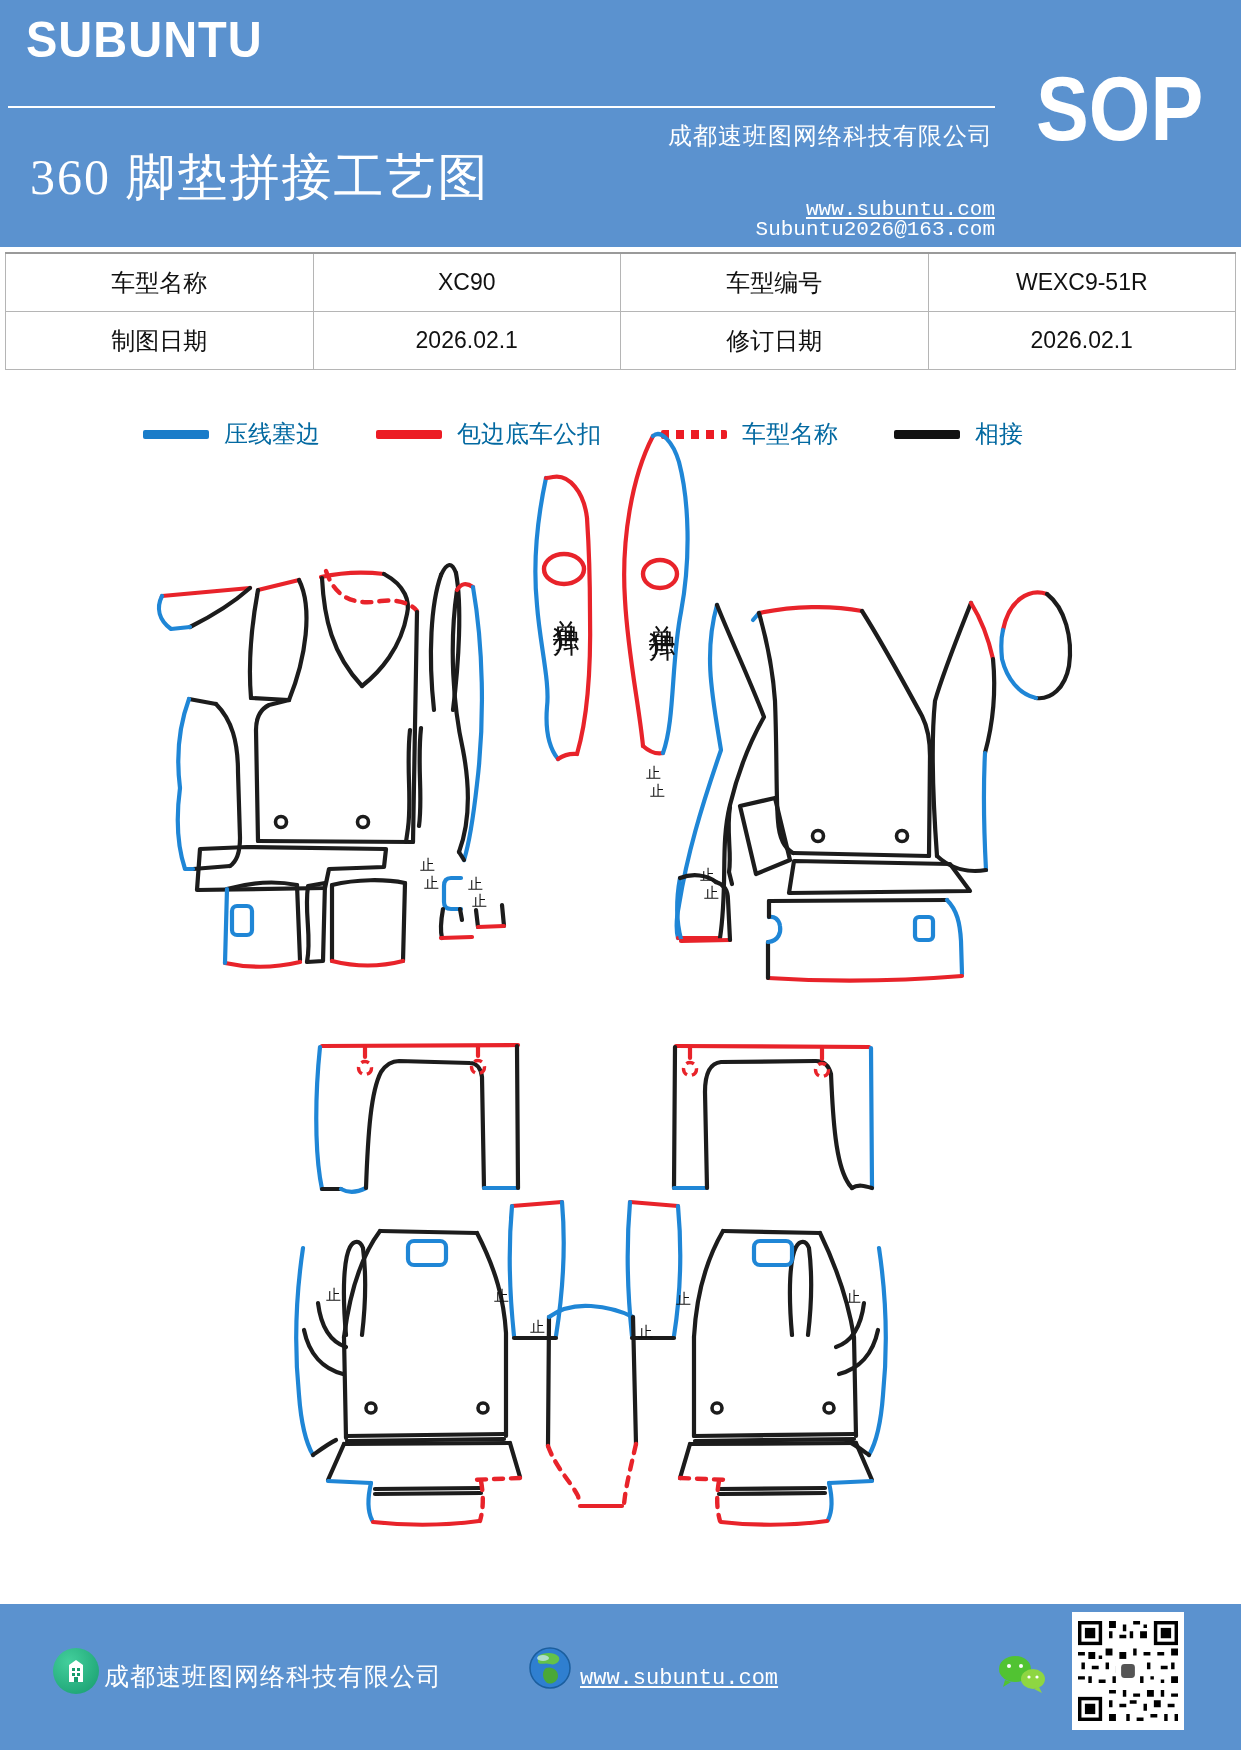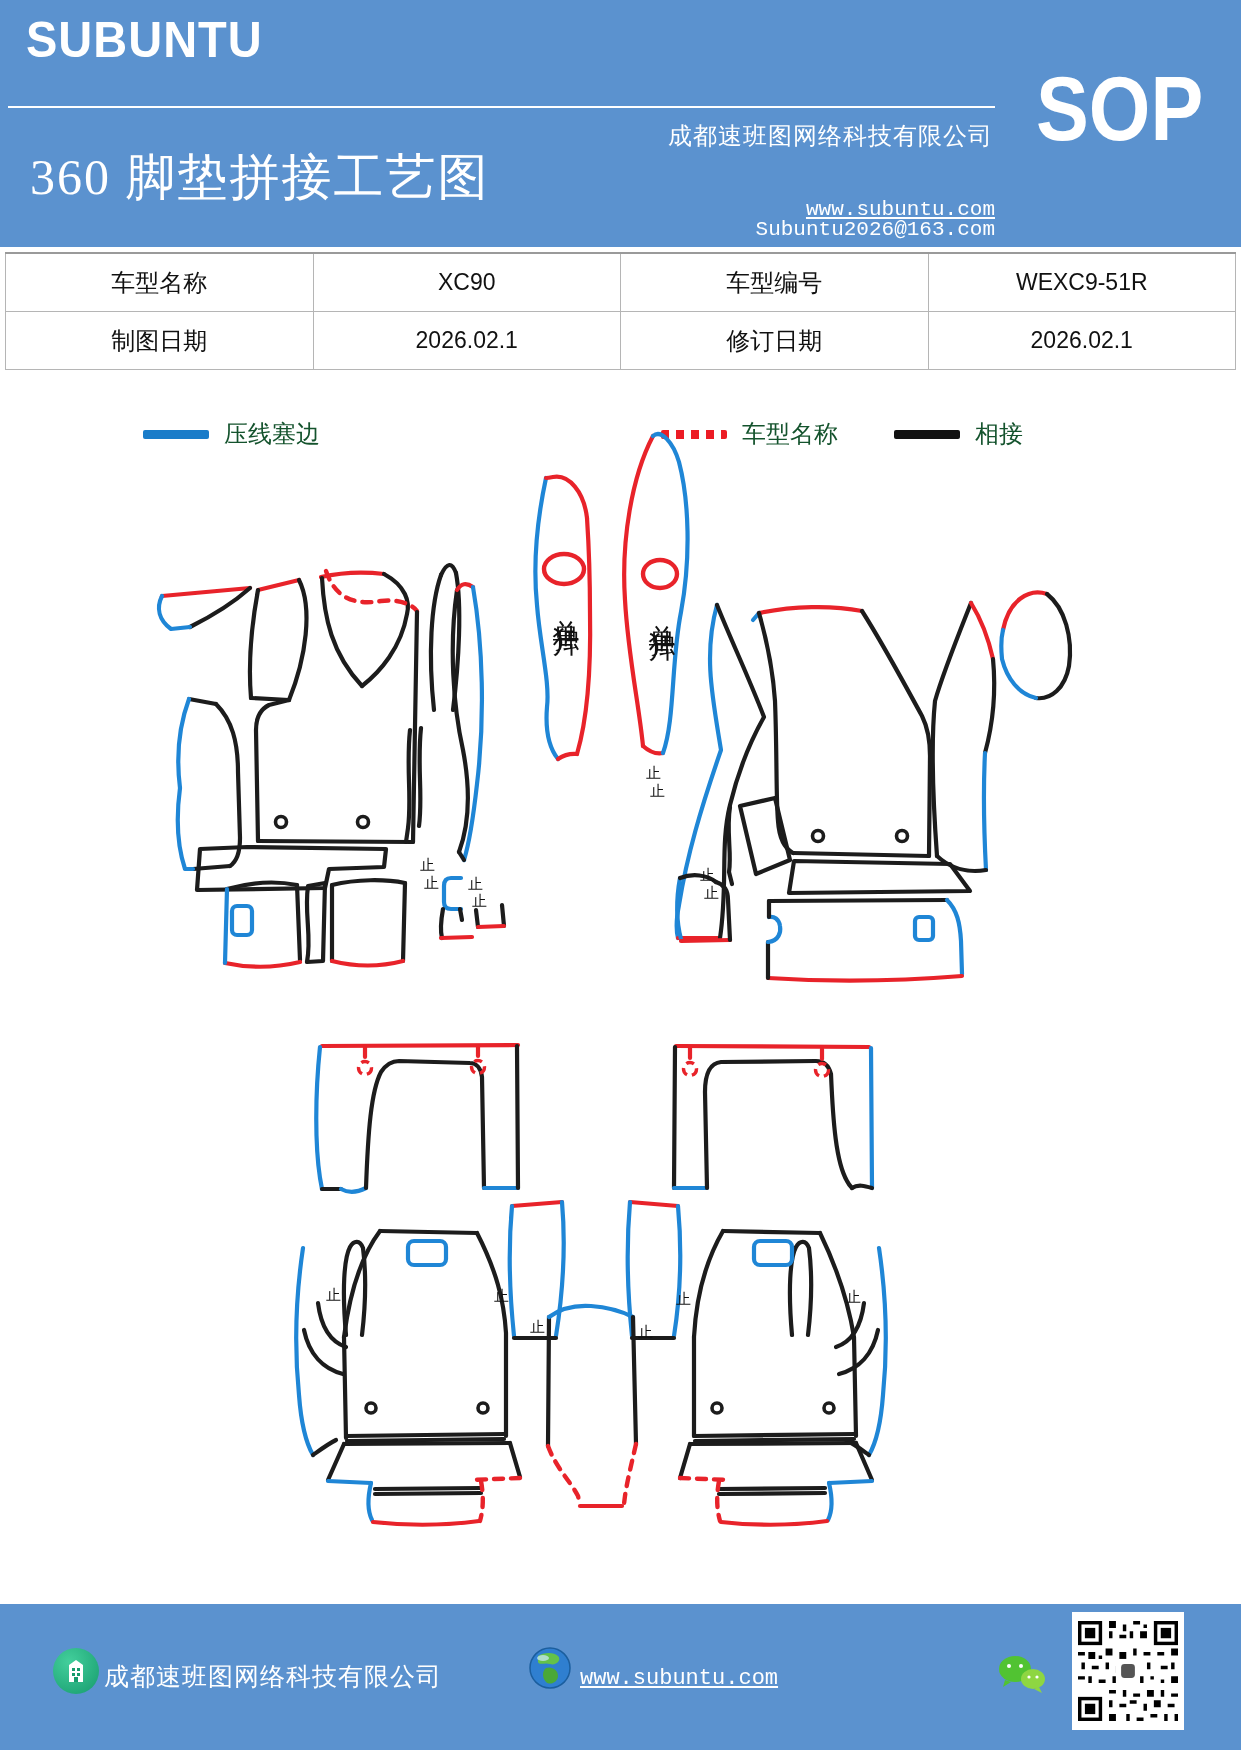"压线塞边" .leg-label { color: #14532d -> #0369a1 }
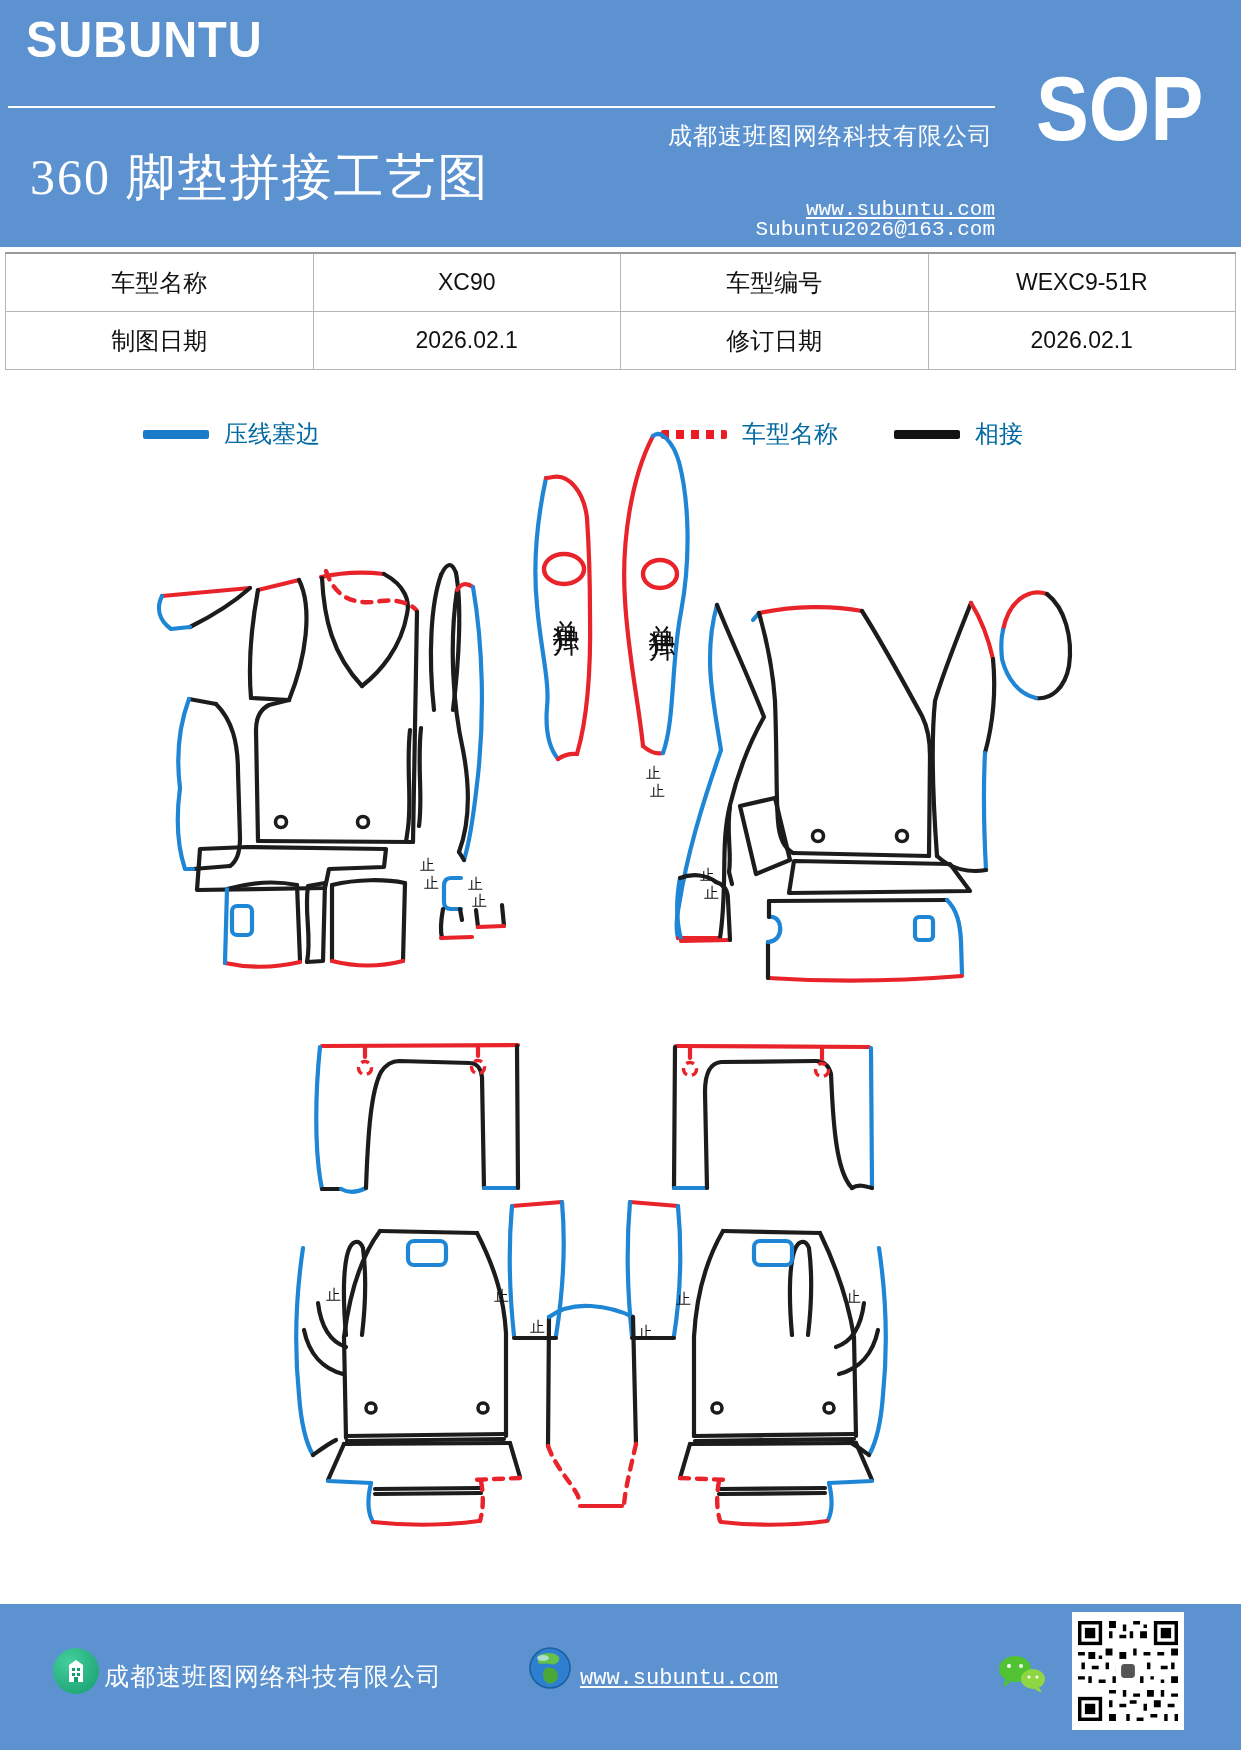"包边底车公扣" div.leg-item { html: none -> <div> <span></span> <span>包边底车公扣</span> </div> }
